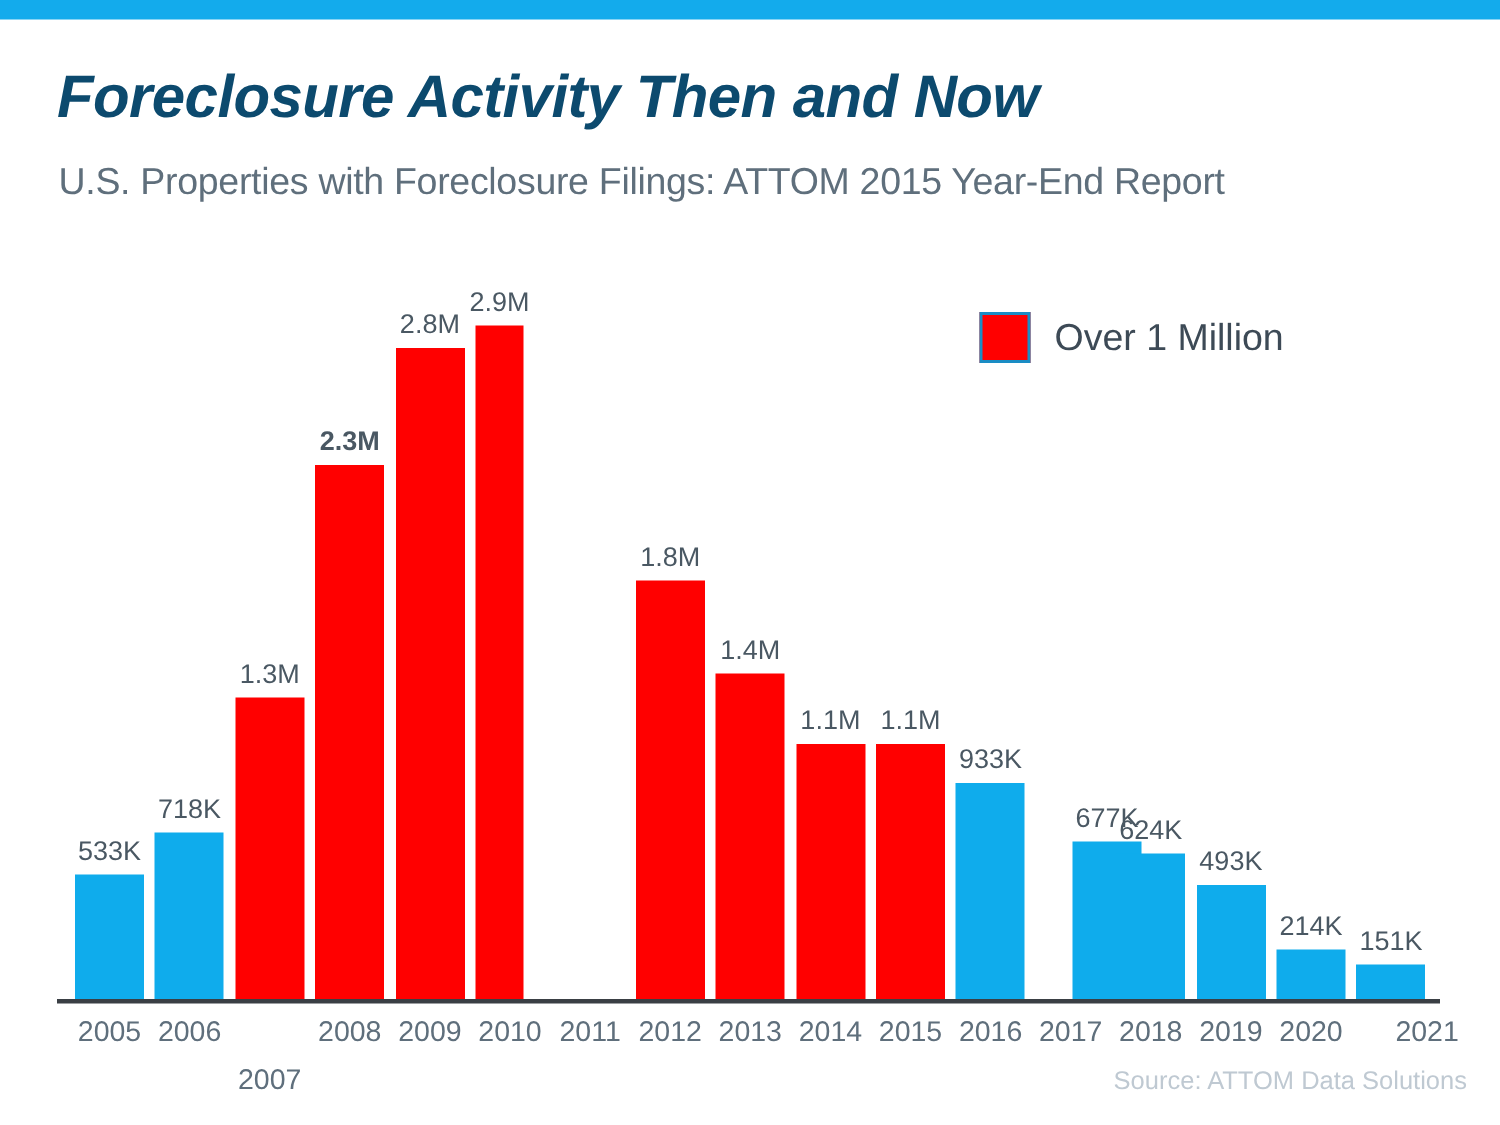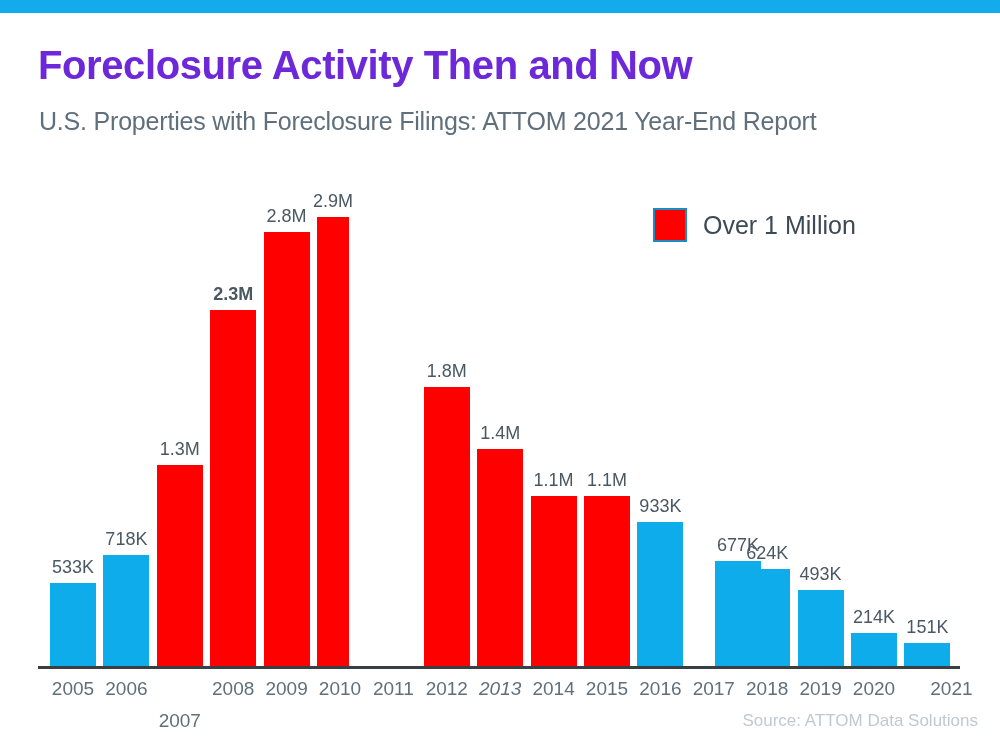"Foreclosure Activity Then and Now" #title { color: #6d28d9 -> #0c4a6e; font-style: none -> italic }
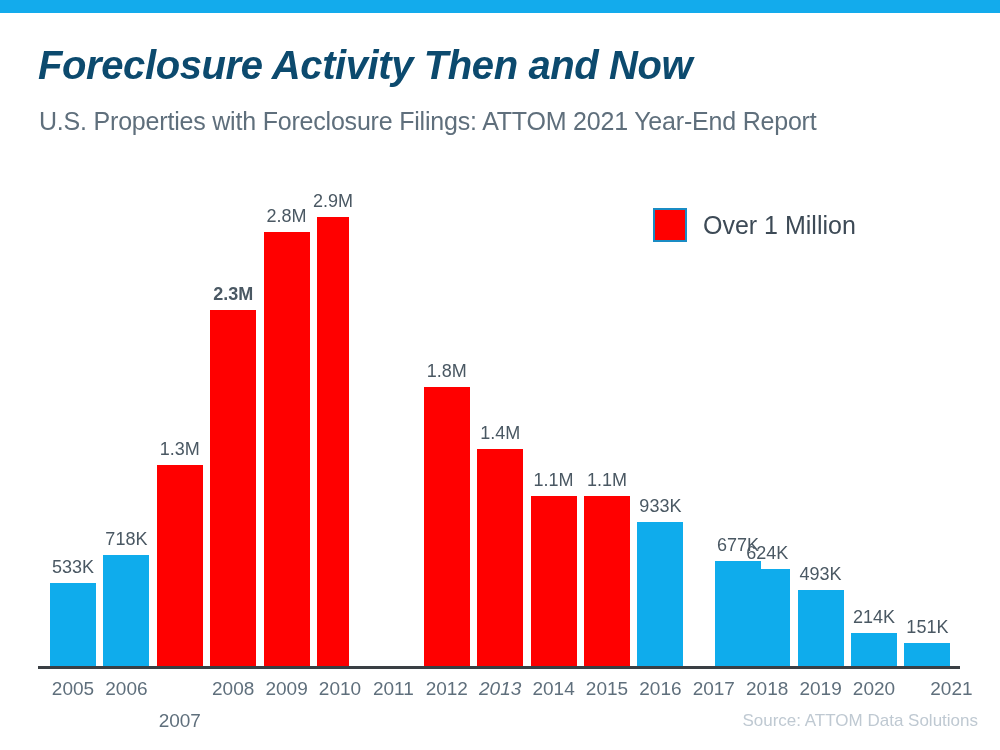"U.S. Properties with Foreclosure" div { text: 2021 -> 2015 }
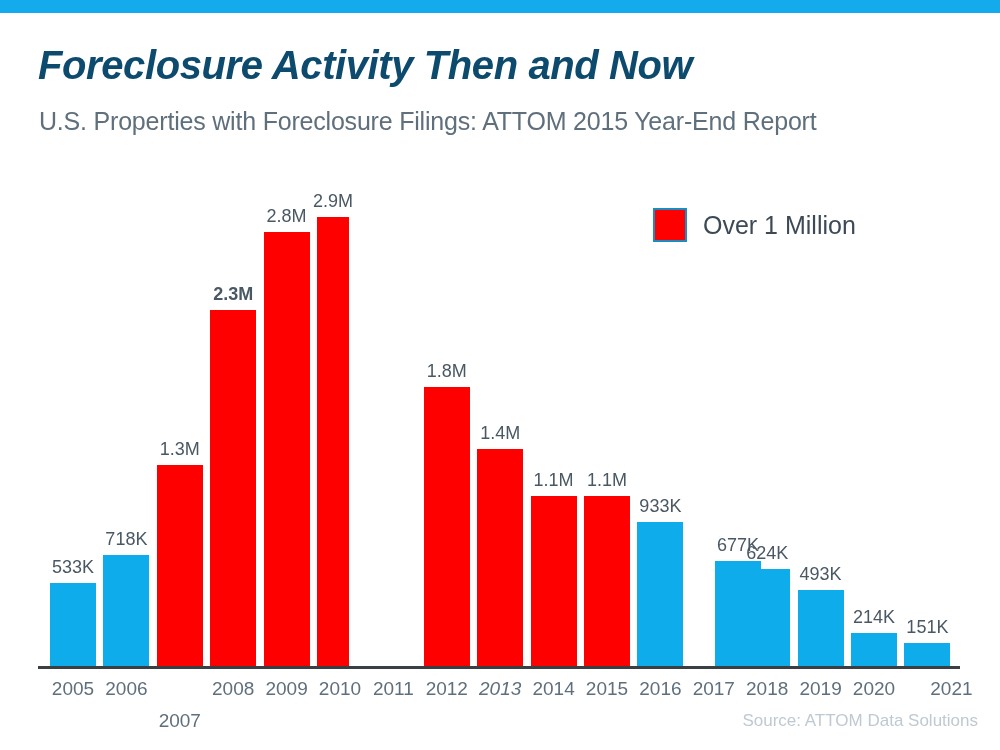"2013" div.tick-label { font-style: italic -> none }
